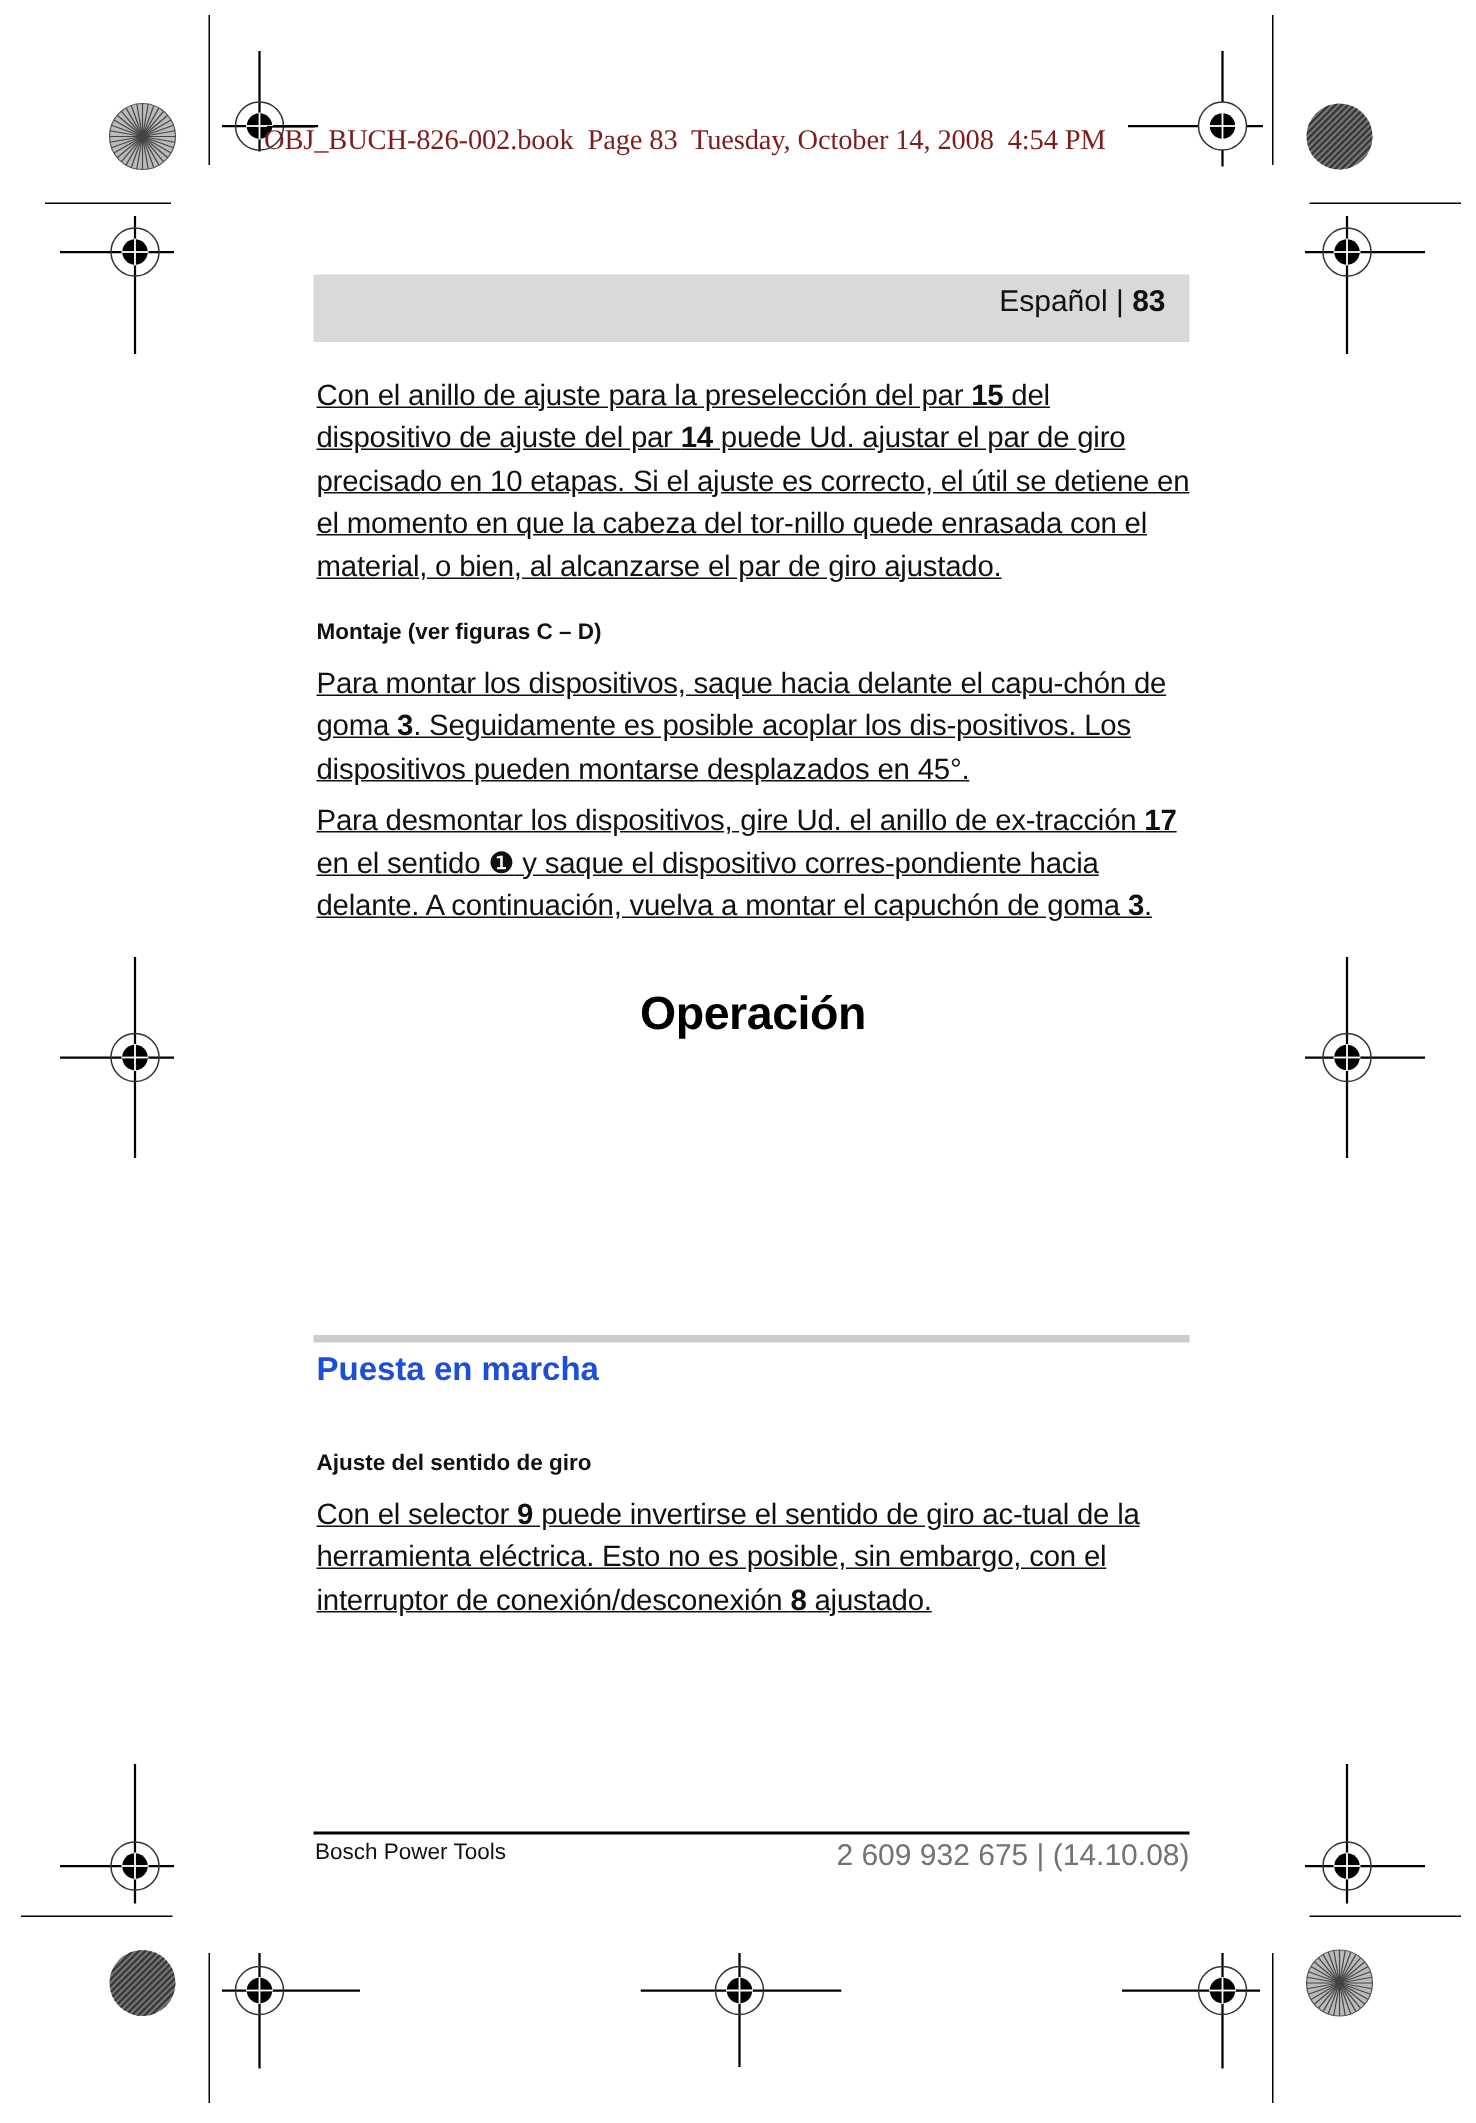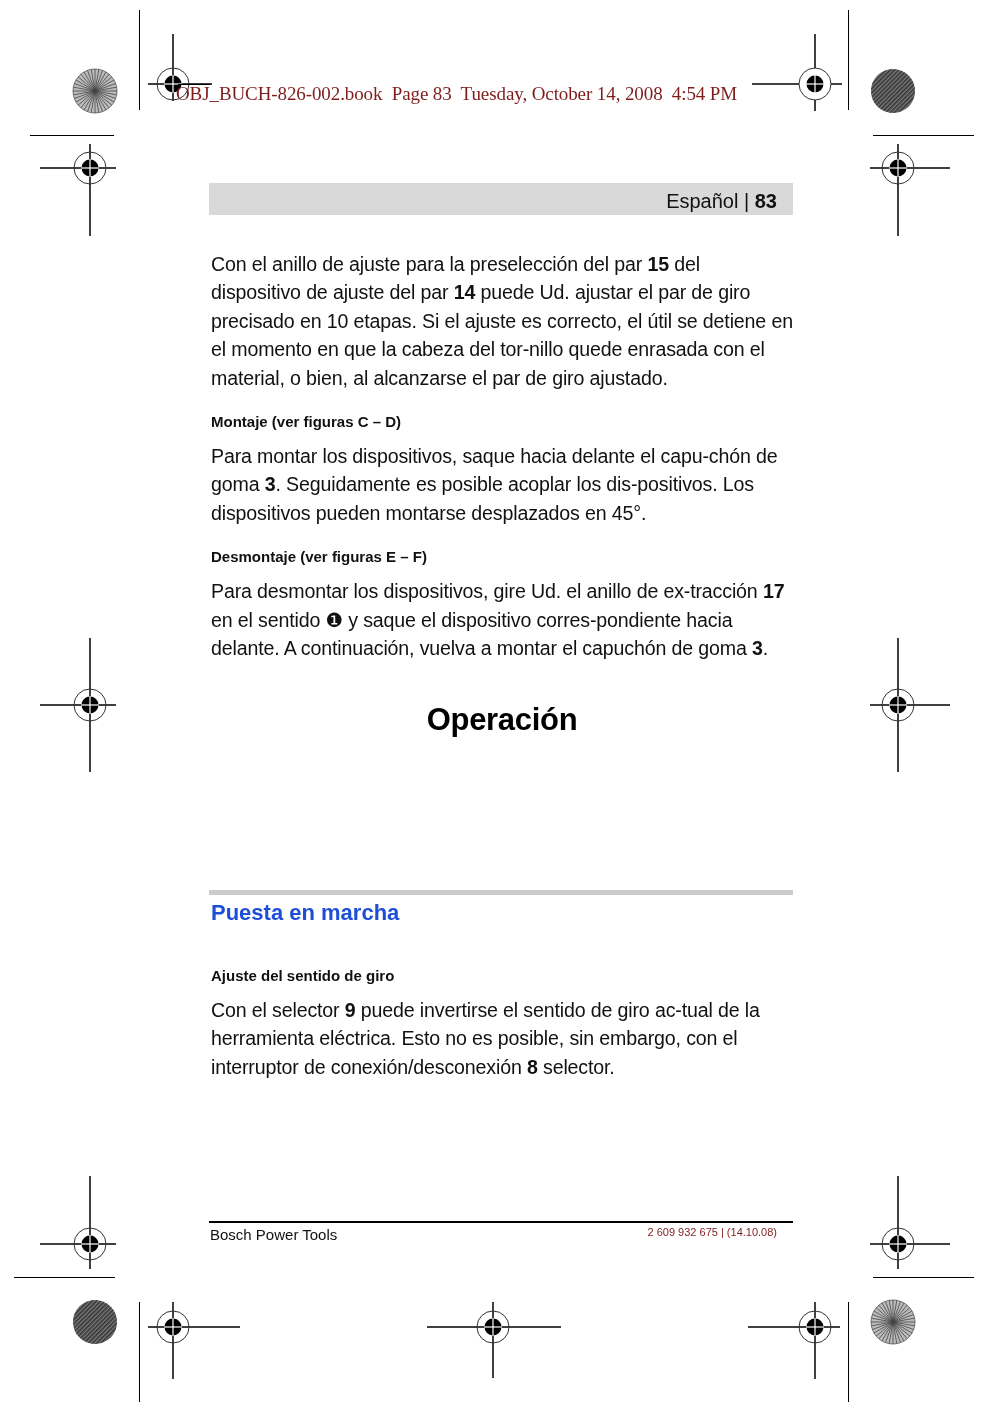"Español | 83" .page-band { height: 32px -> 45px }
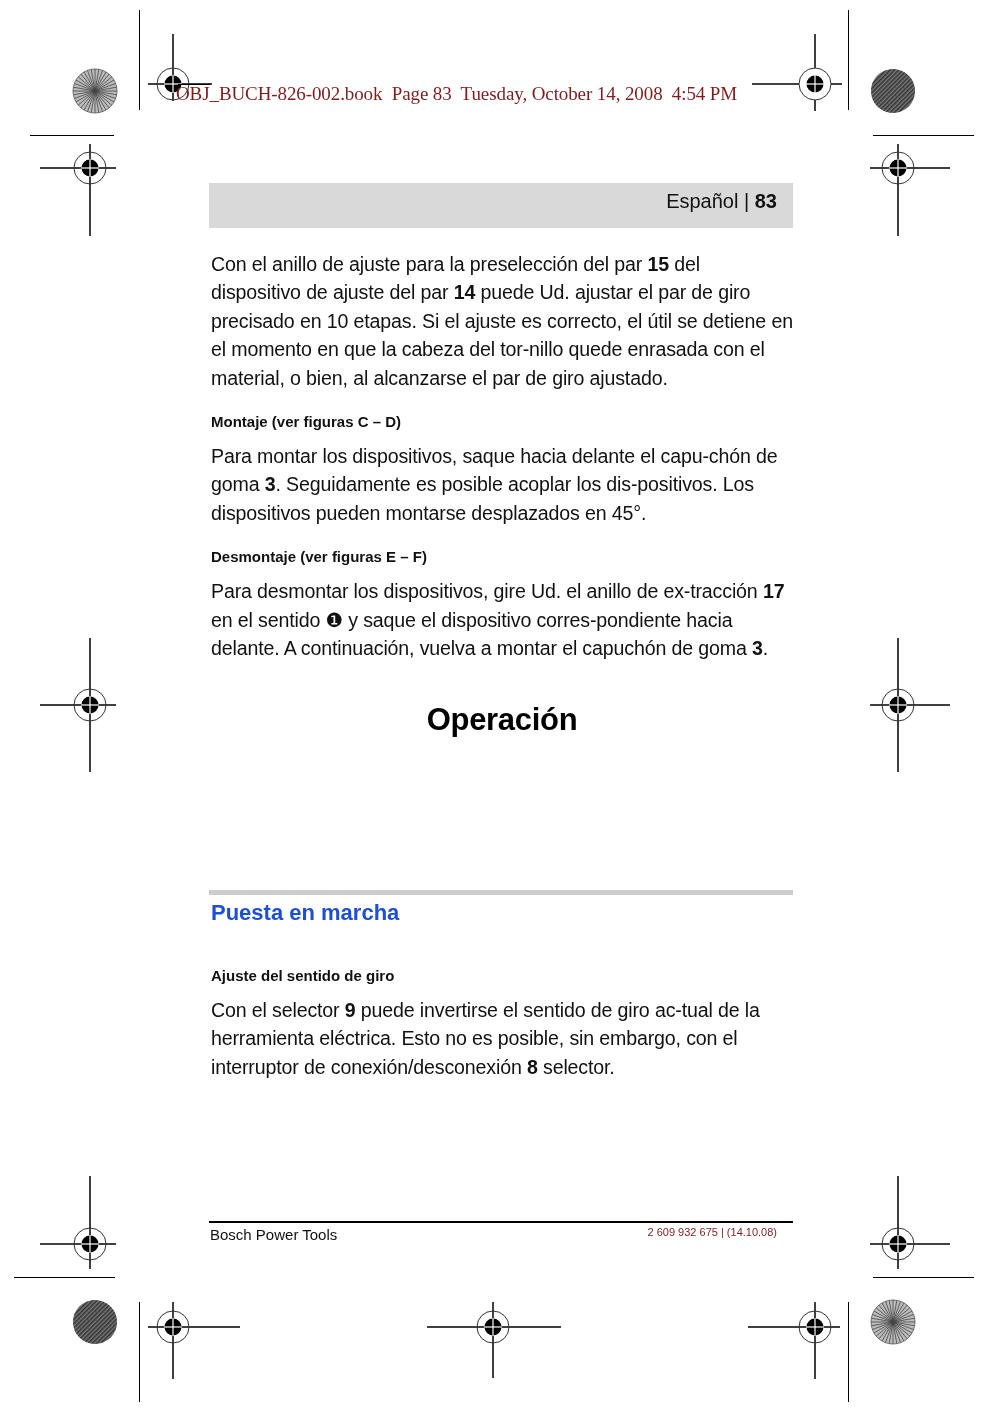"Con el anillo de ajuste" p.body { text-decoration: none -> underline }
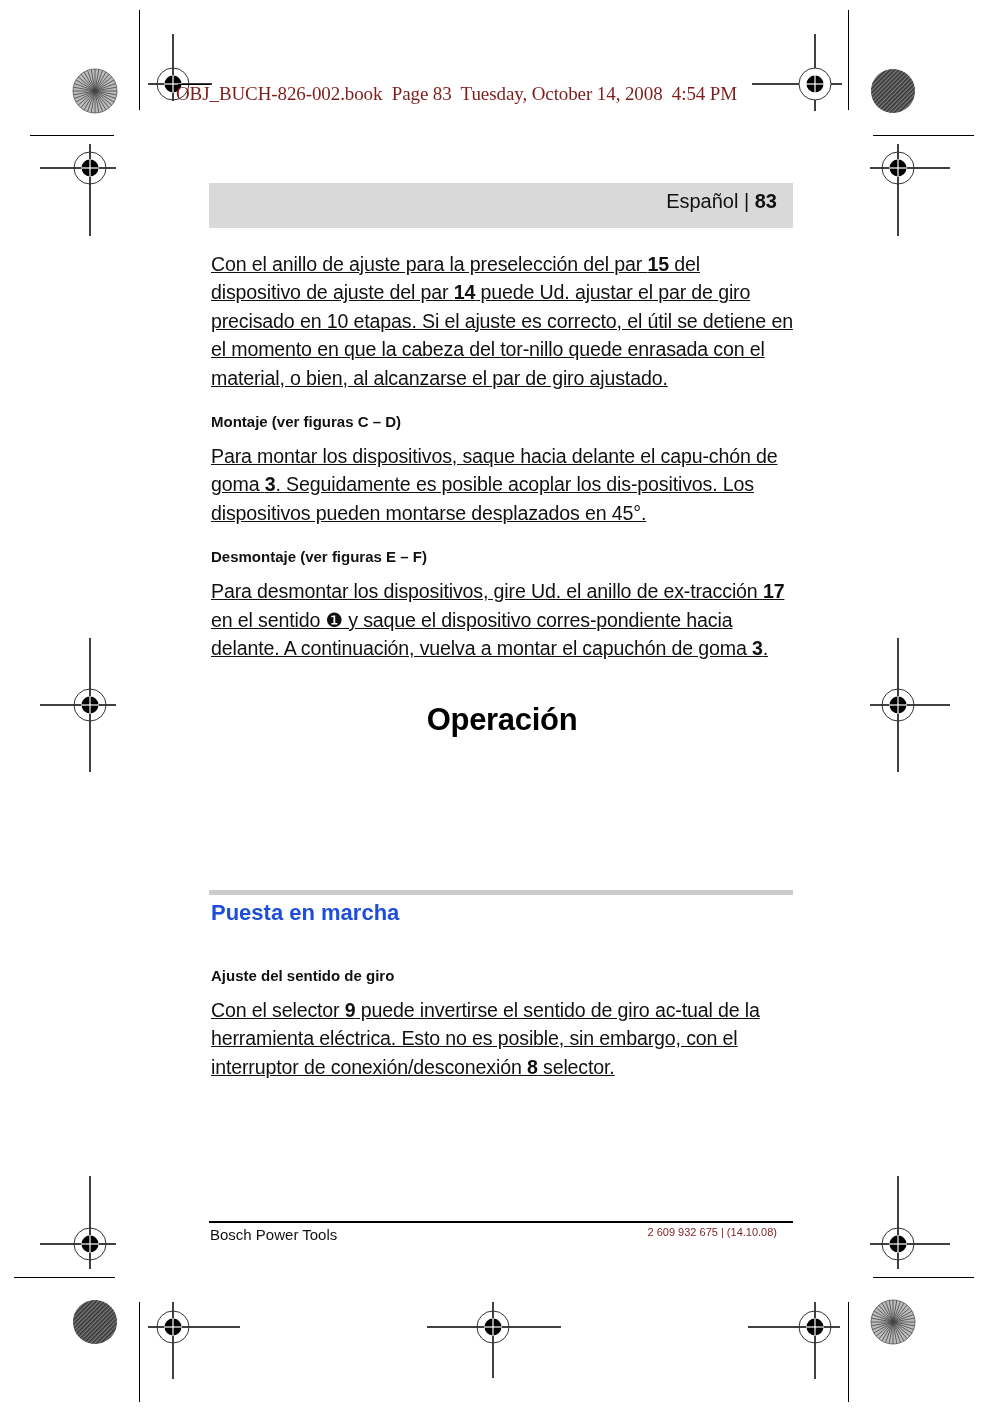"Desmontaje (ver figuras E –" h3.sub { html: <h3>Desmontaje (ver figuras E – F)</h3> -> none }
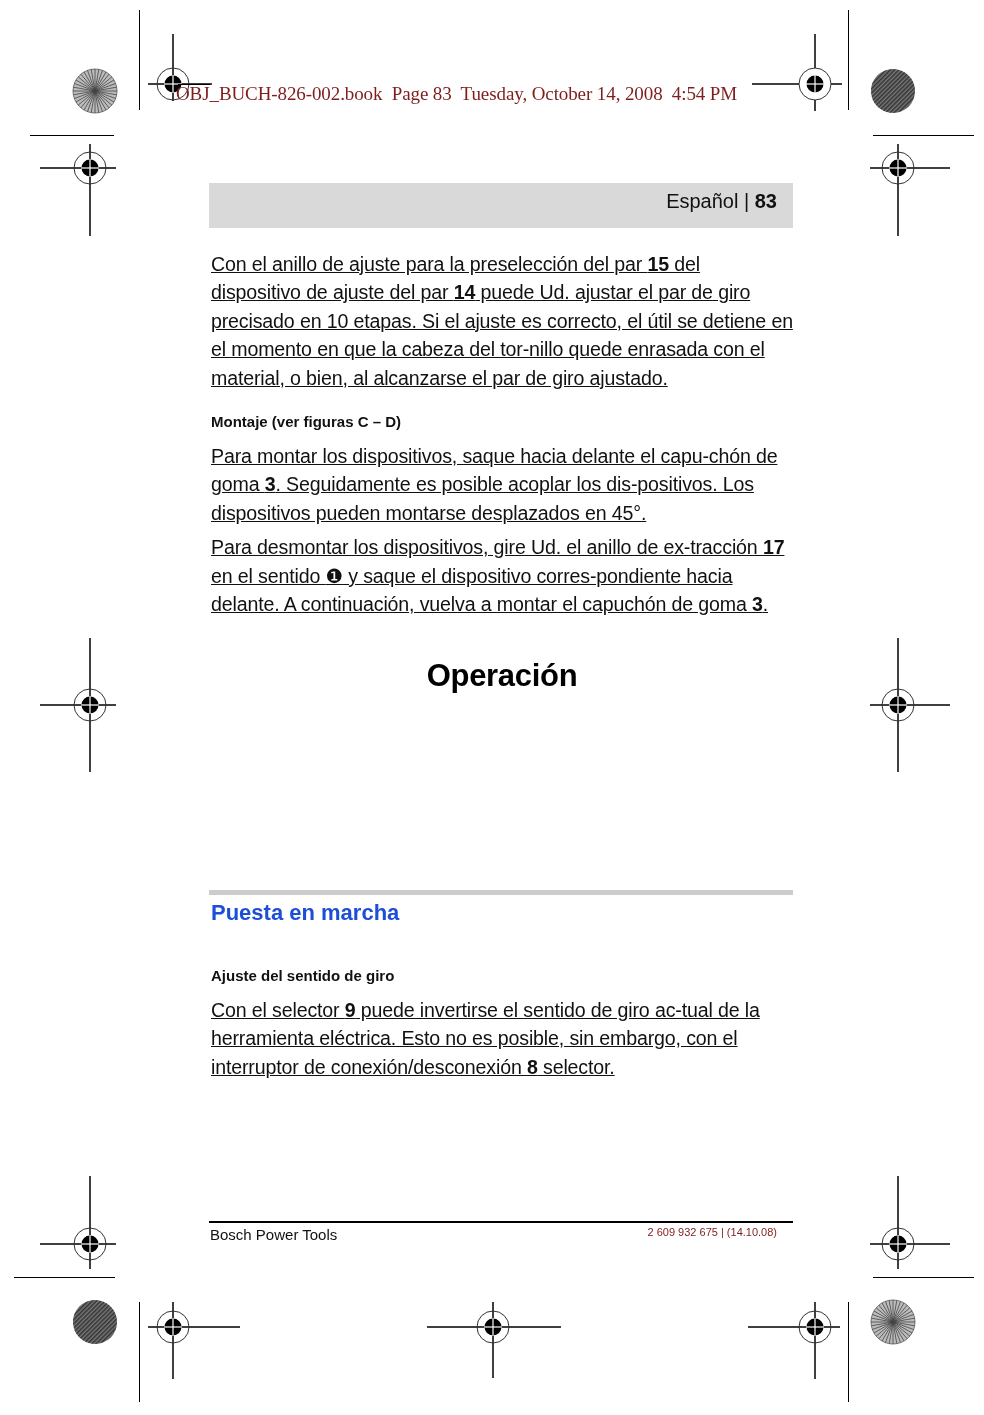"selector." span { text: selector -> ajustado }
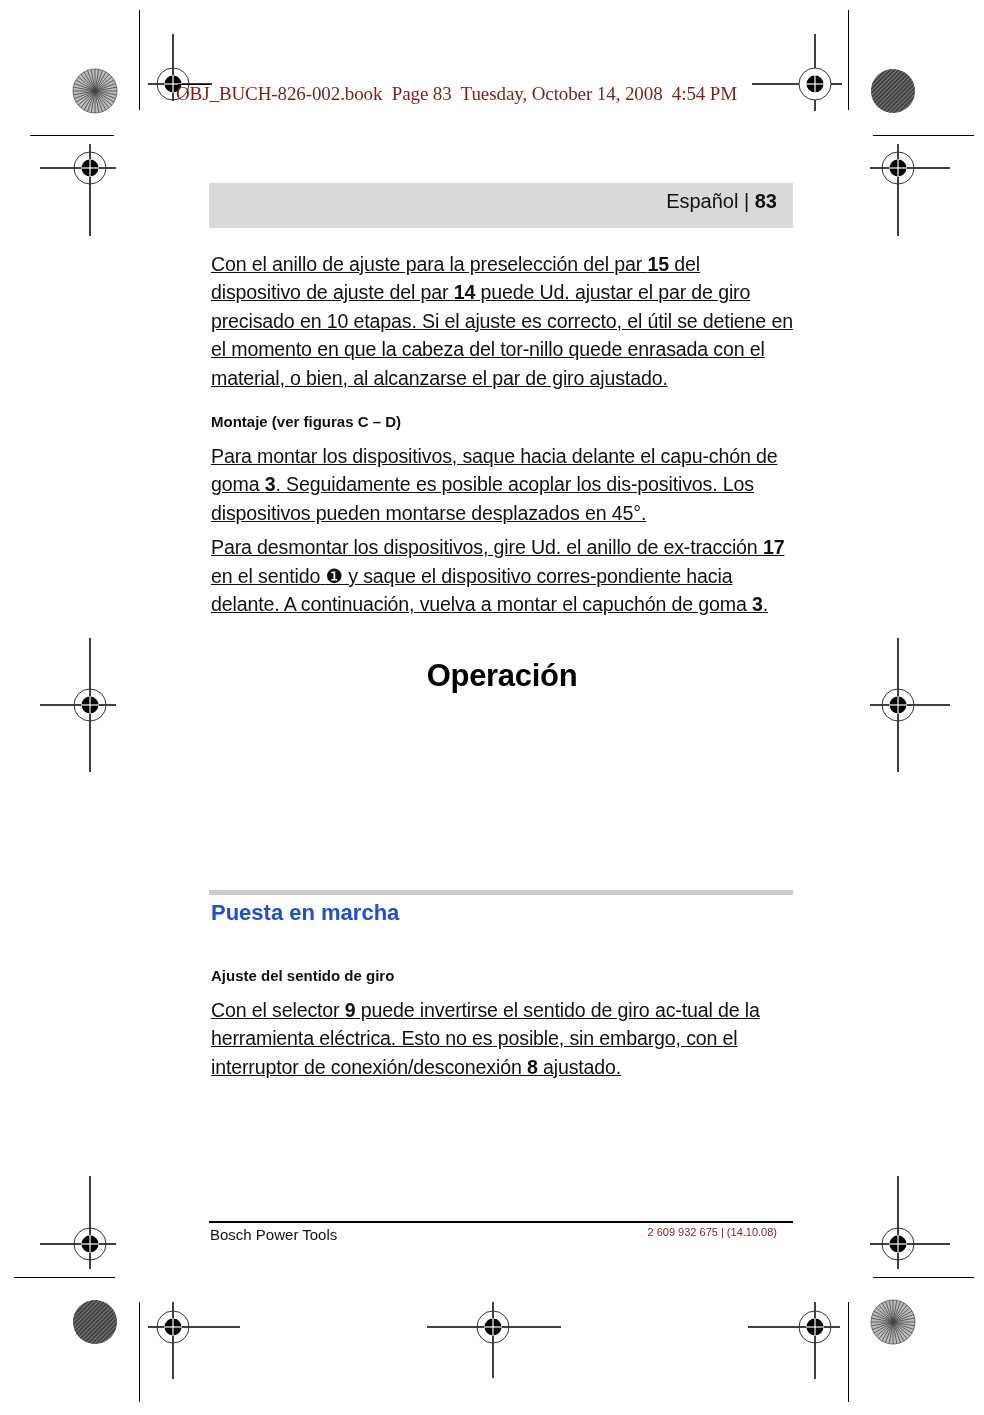"2 609 932 675 |" .footer-right { color: #7f1d1d -> #737373; font-size: 11px -> 20px; right: 207px -> 191px }
